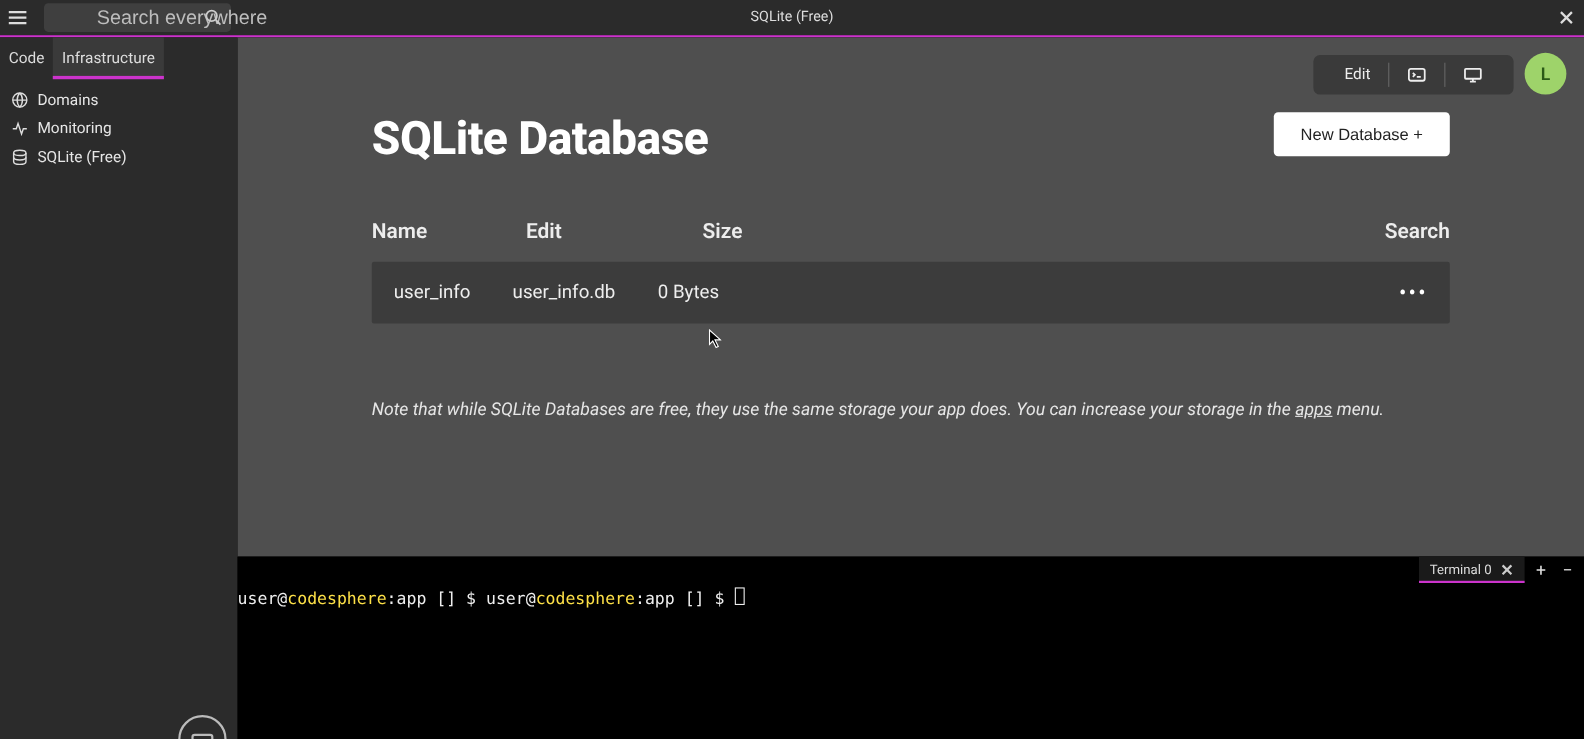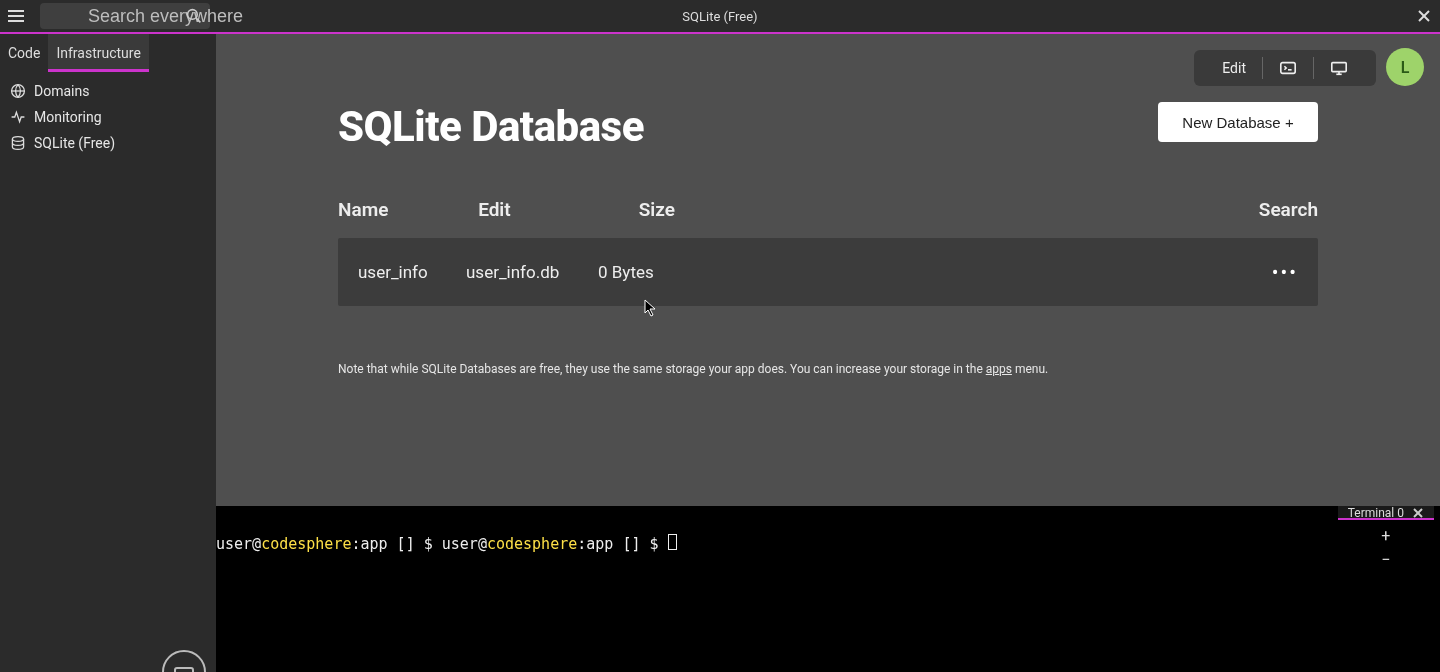"user_info" .db-row { height: 68px -> 56px }
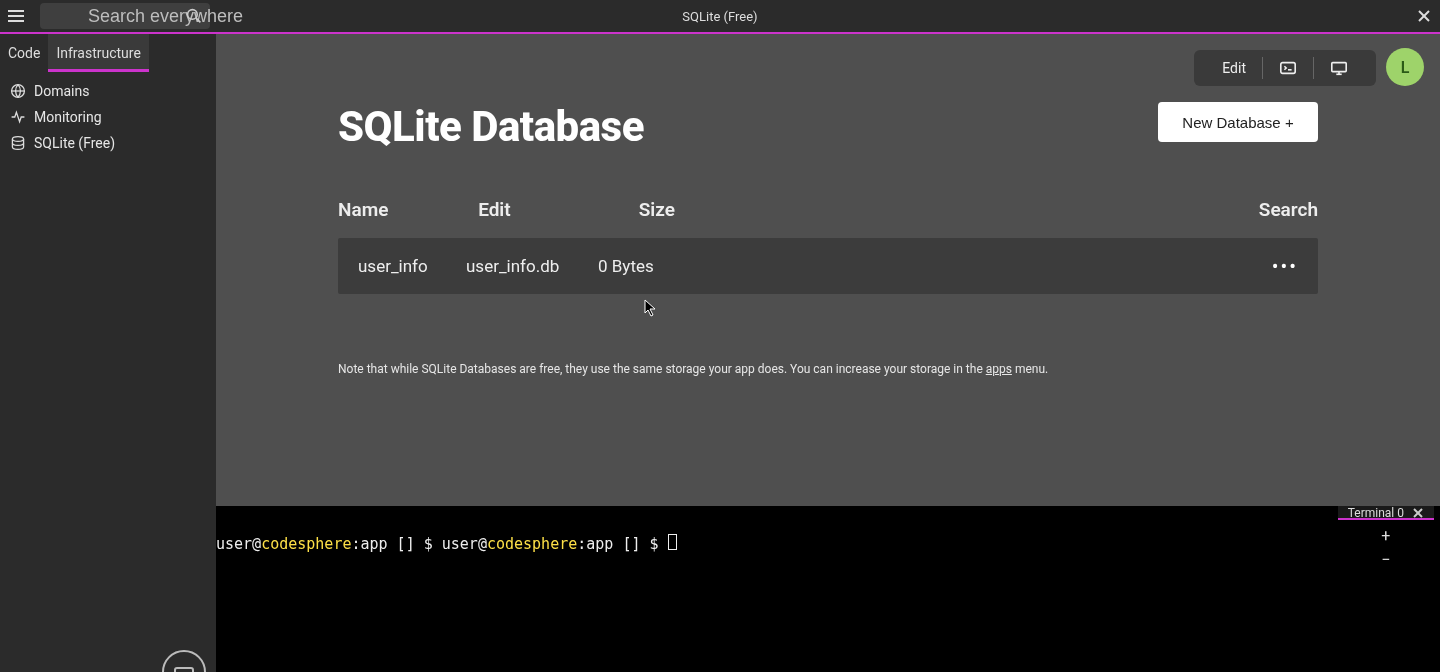"Note that while SQLite Databases" .note { font-size: 12px -> 16px; font-style: none -> italic }
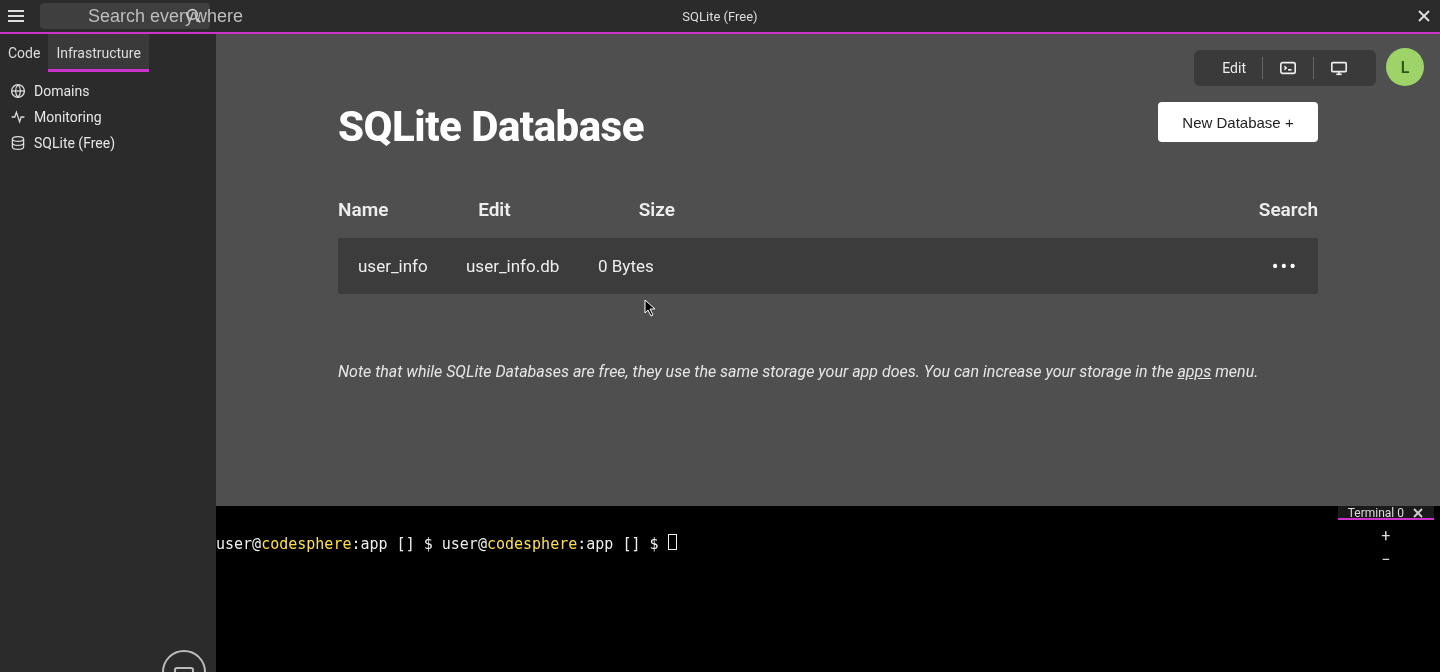"Terminal 0" .terminal-tabs { flex-direction: column -> none }
